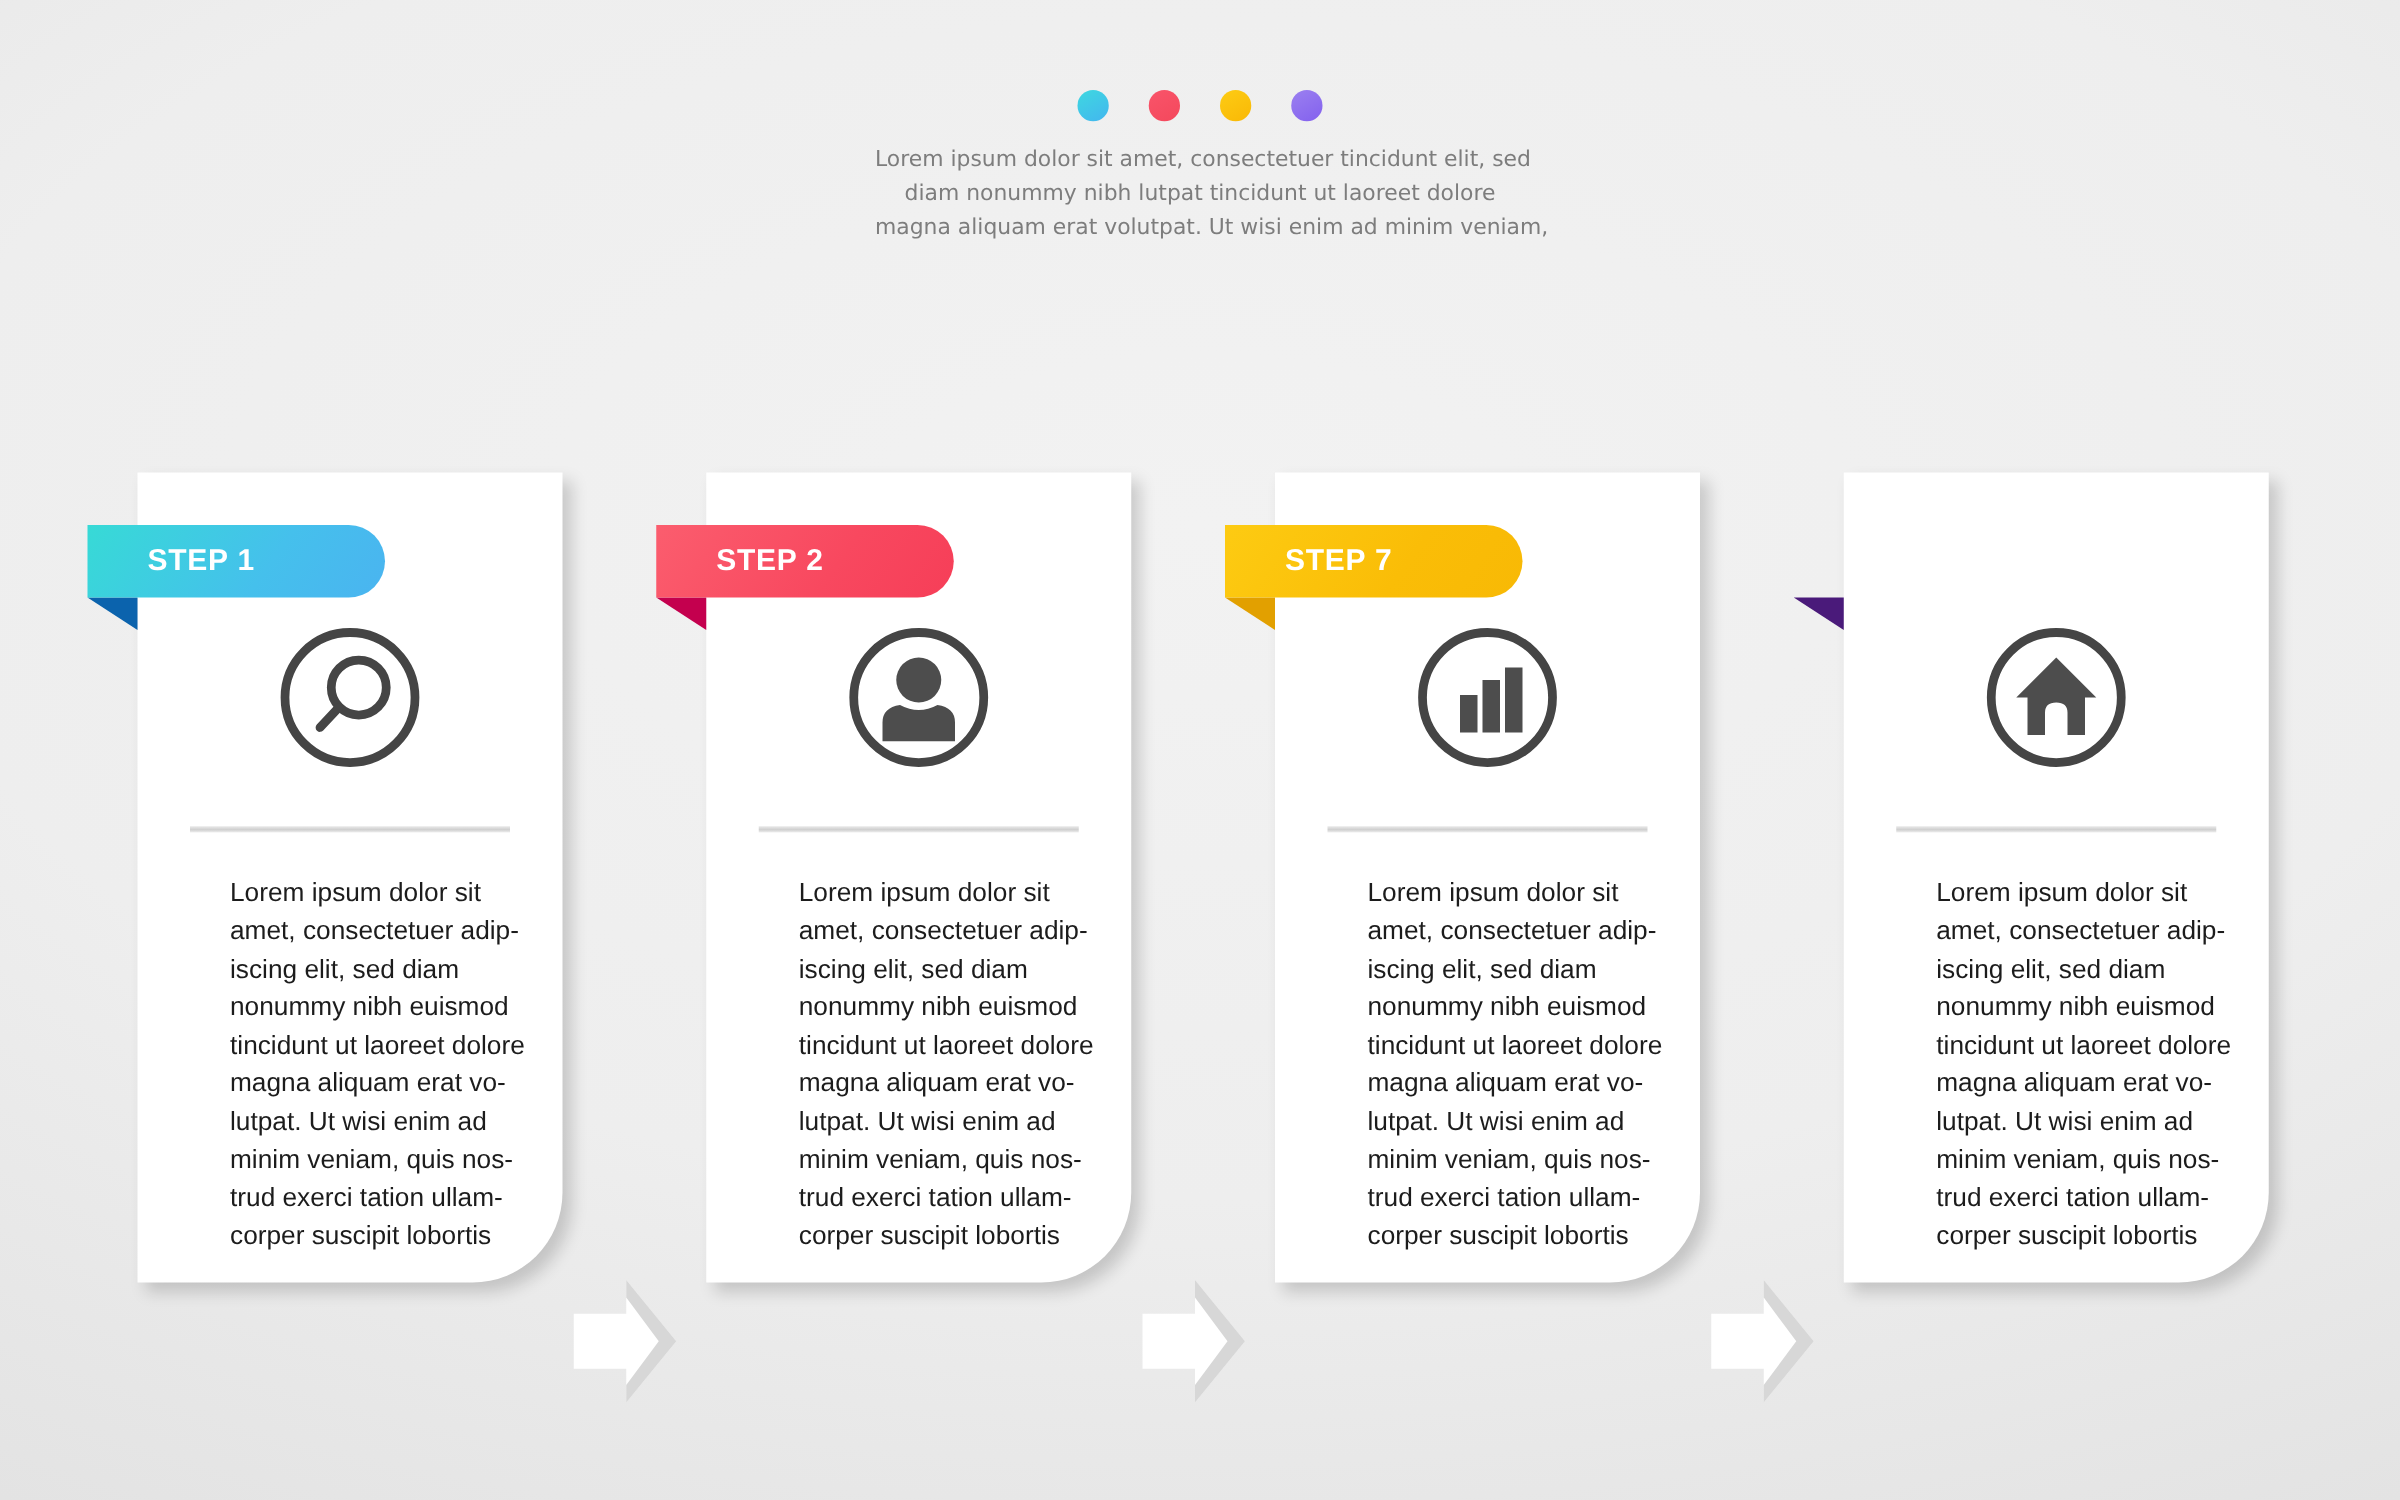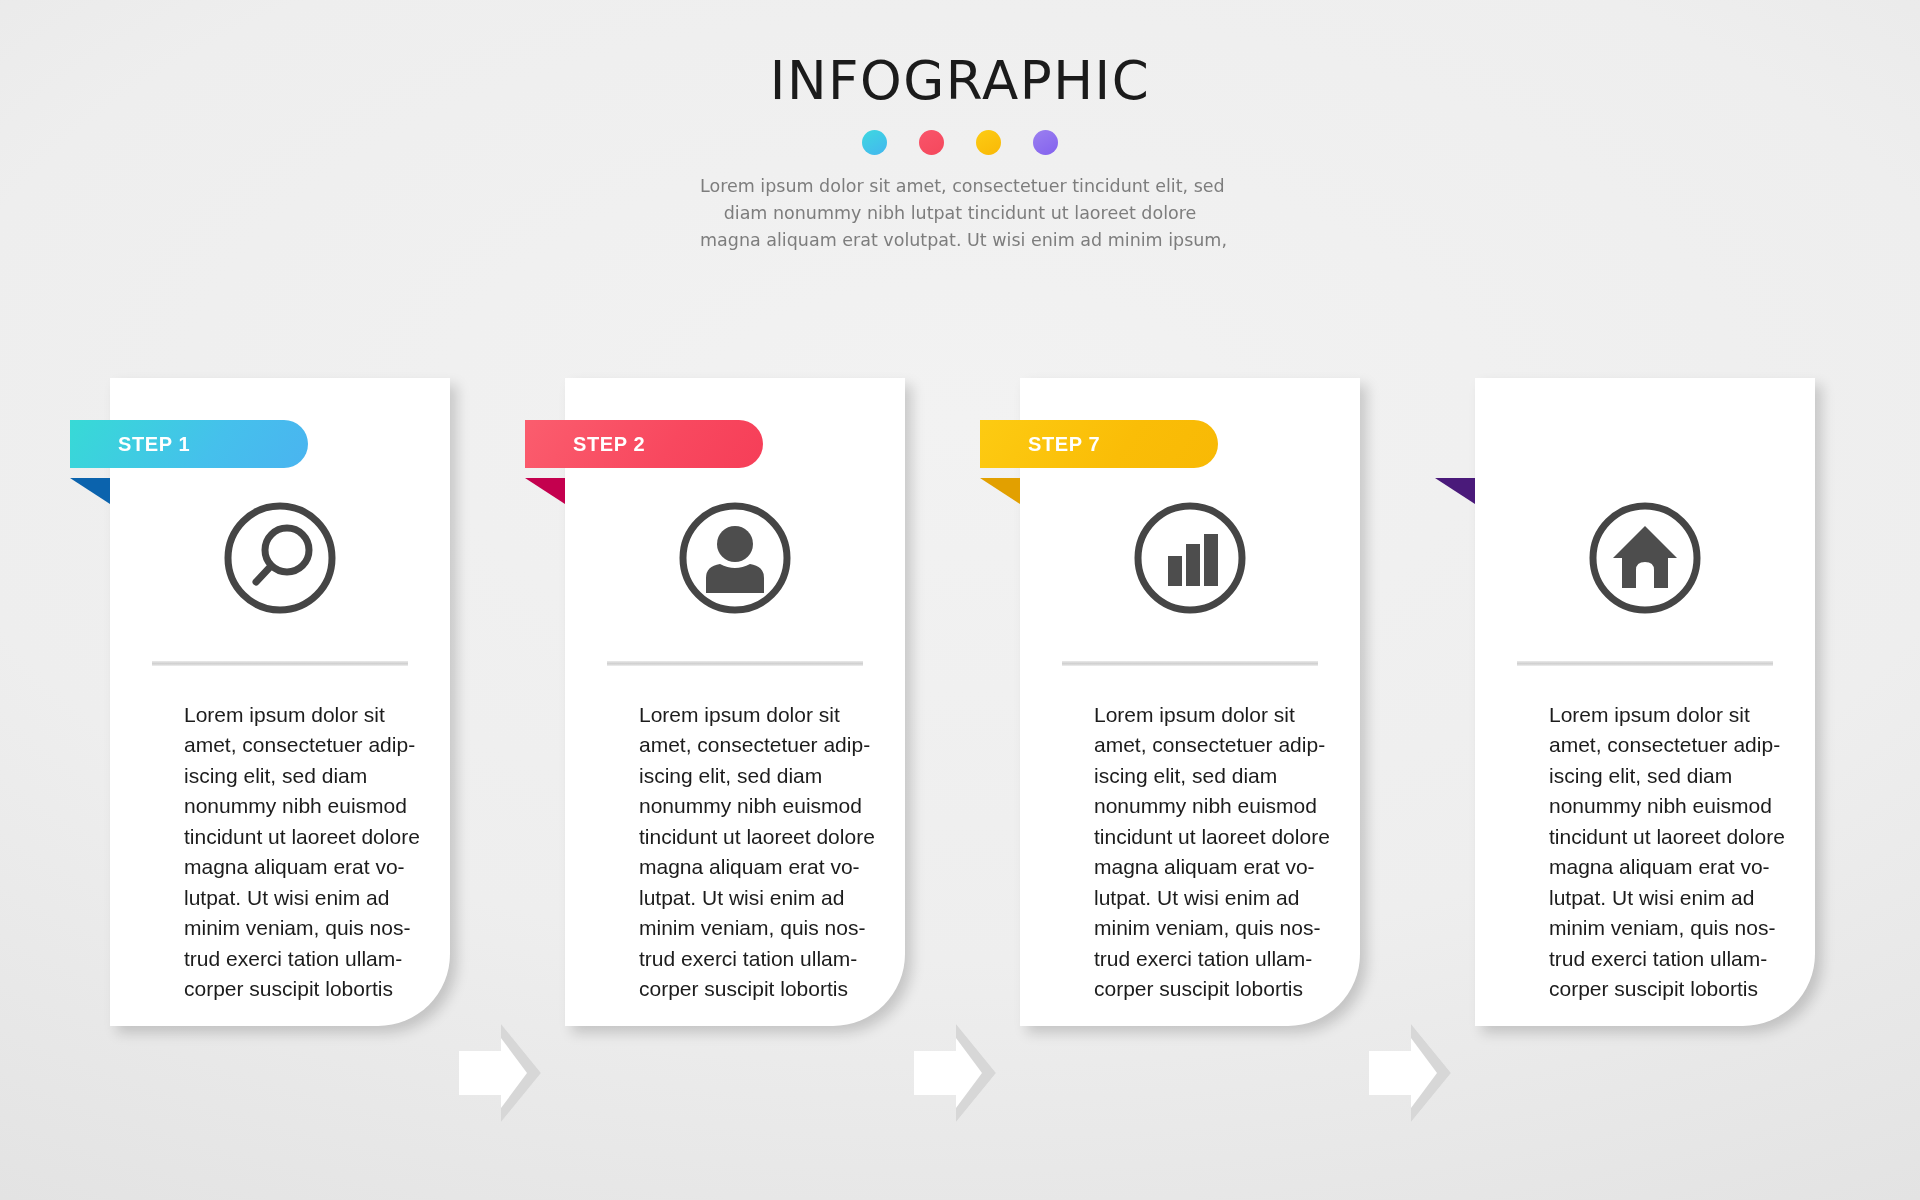"INFOGRAPHIC" div.title { html: <div>INFOGRAPHIC</div> -> none }
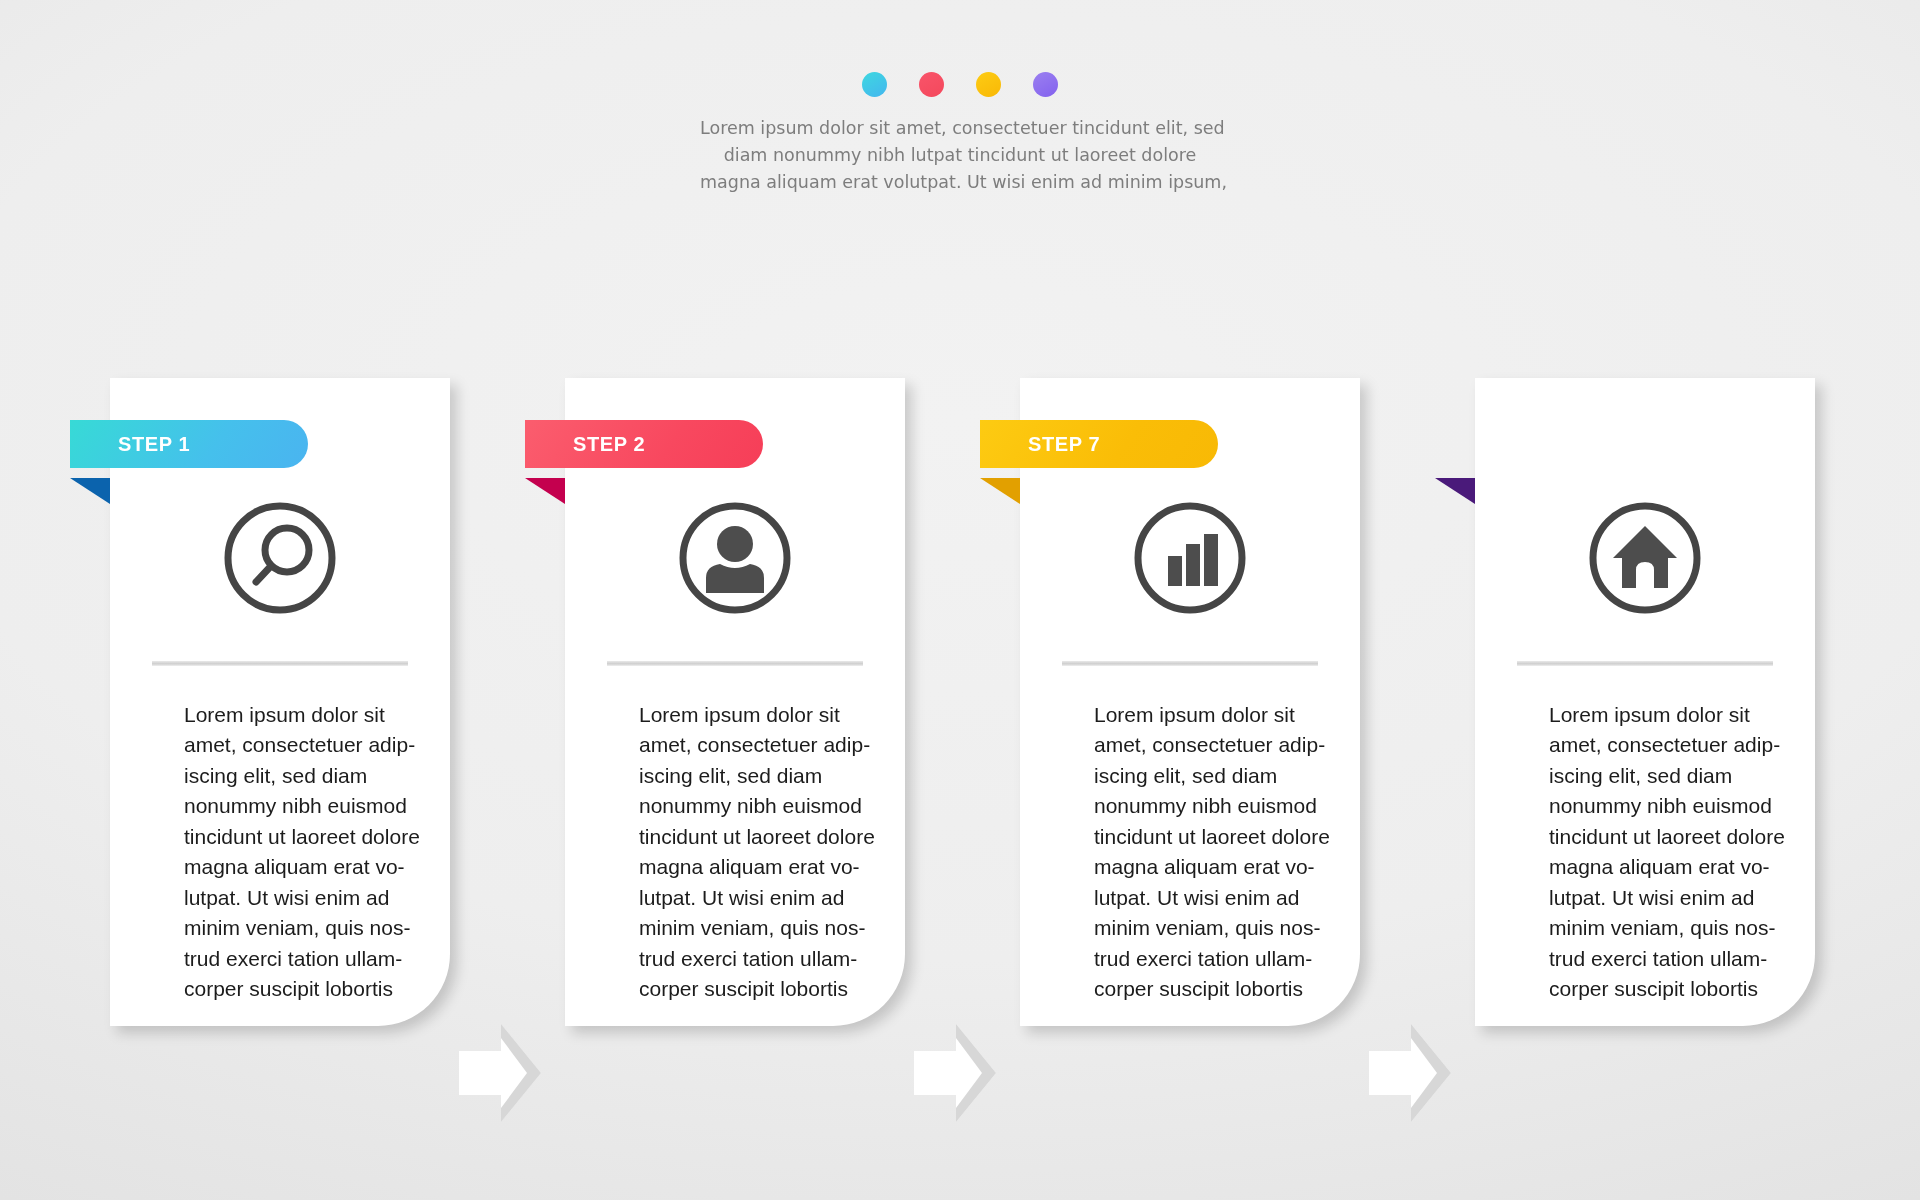"magna aliquam erat volutpat. Ut" div { text: ipsum -> veniam }
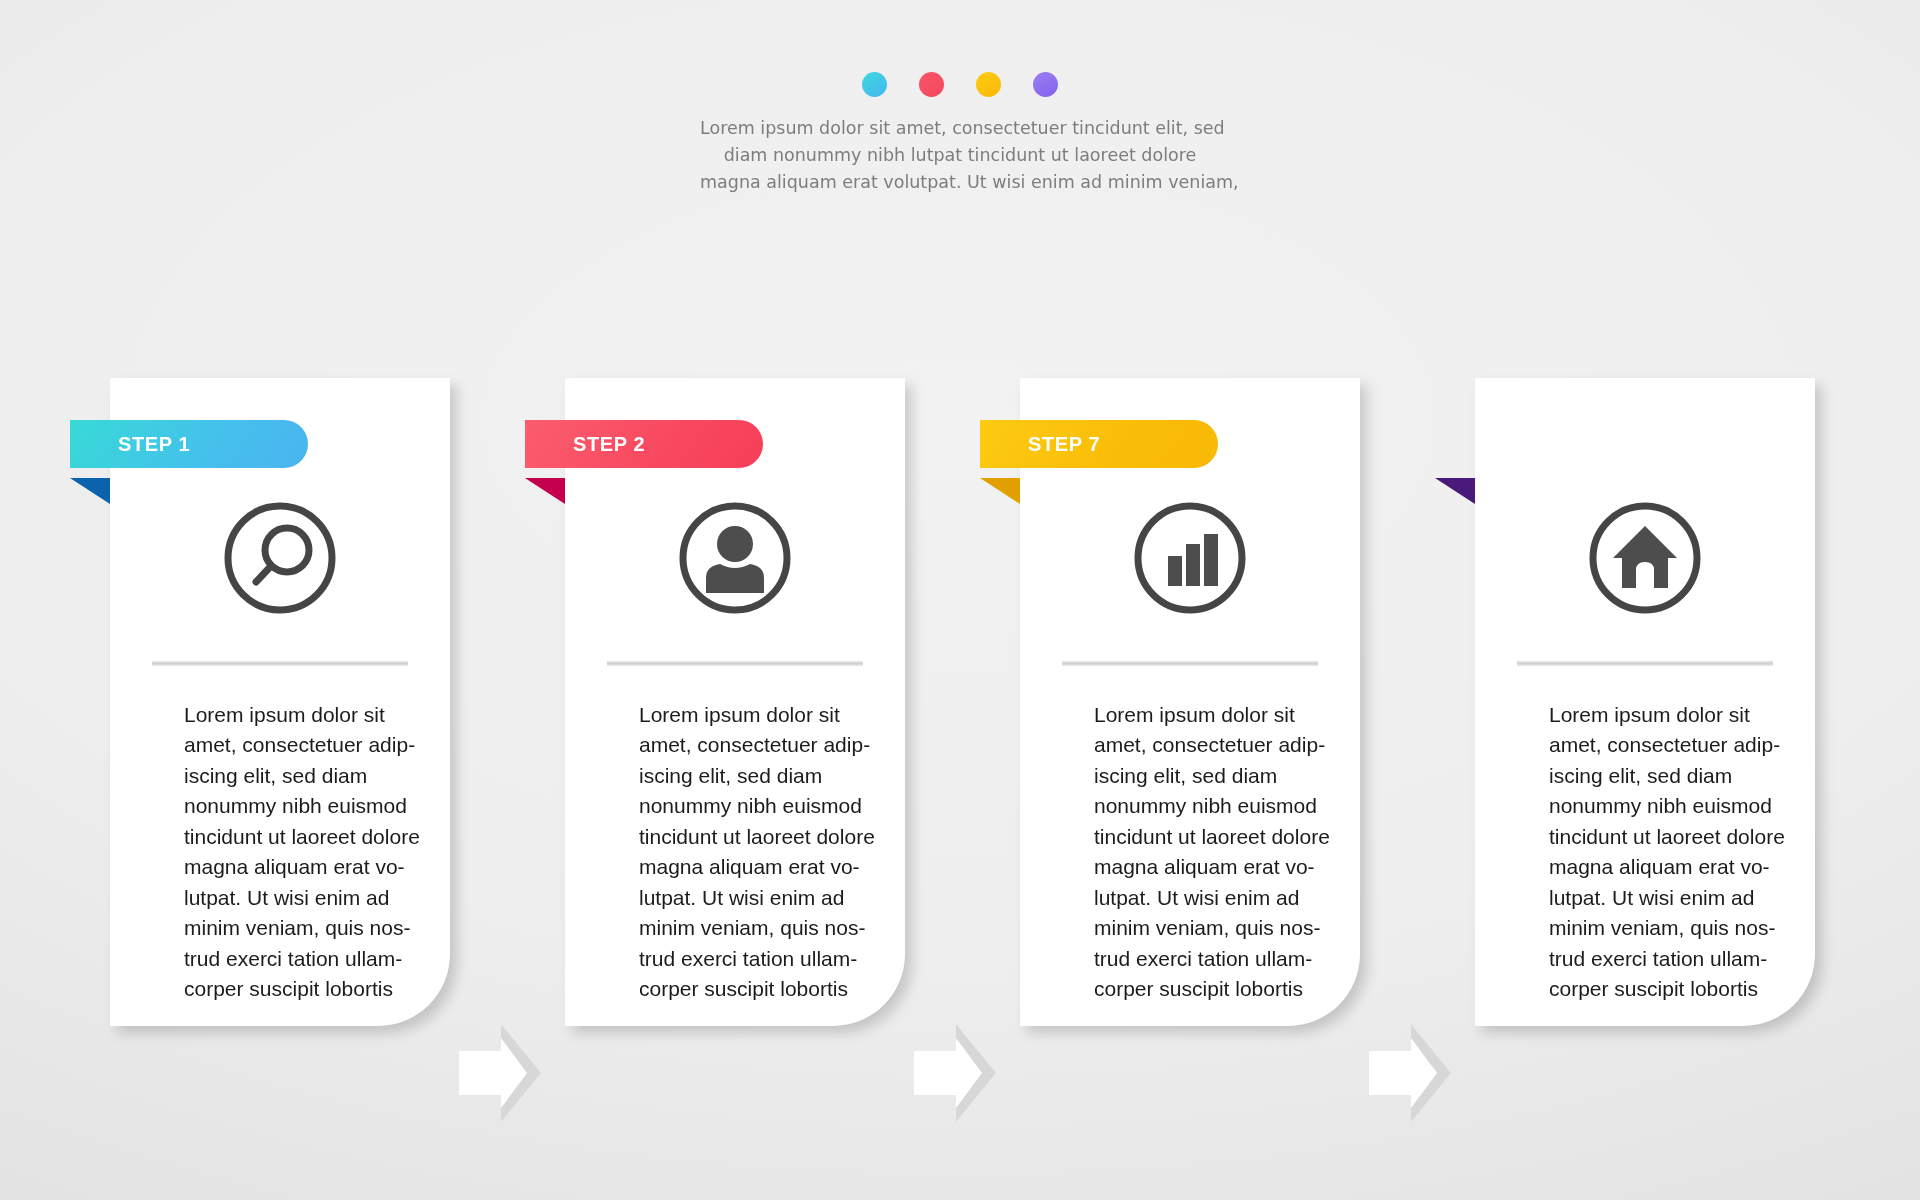"STEP 1" .badge { font-size: 20px -> 24px; height: 48px -> 58px }
